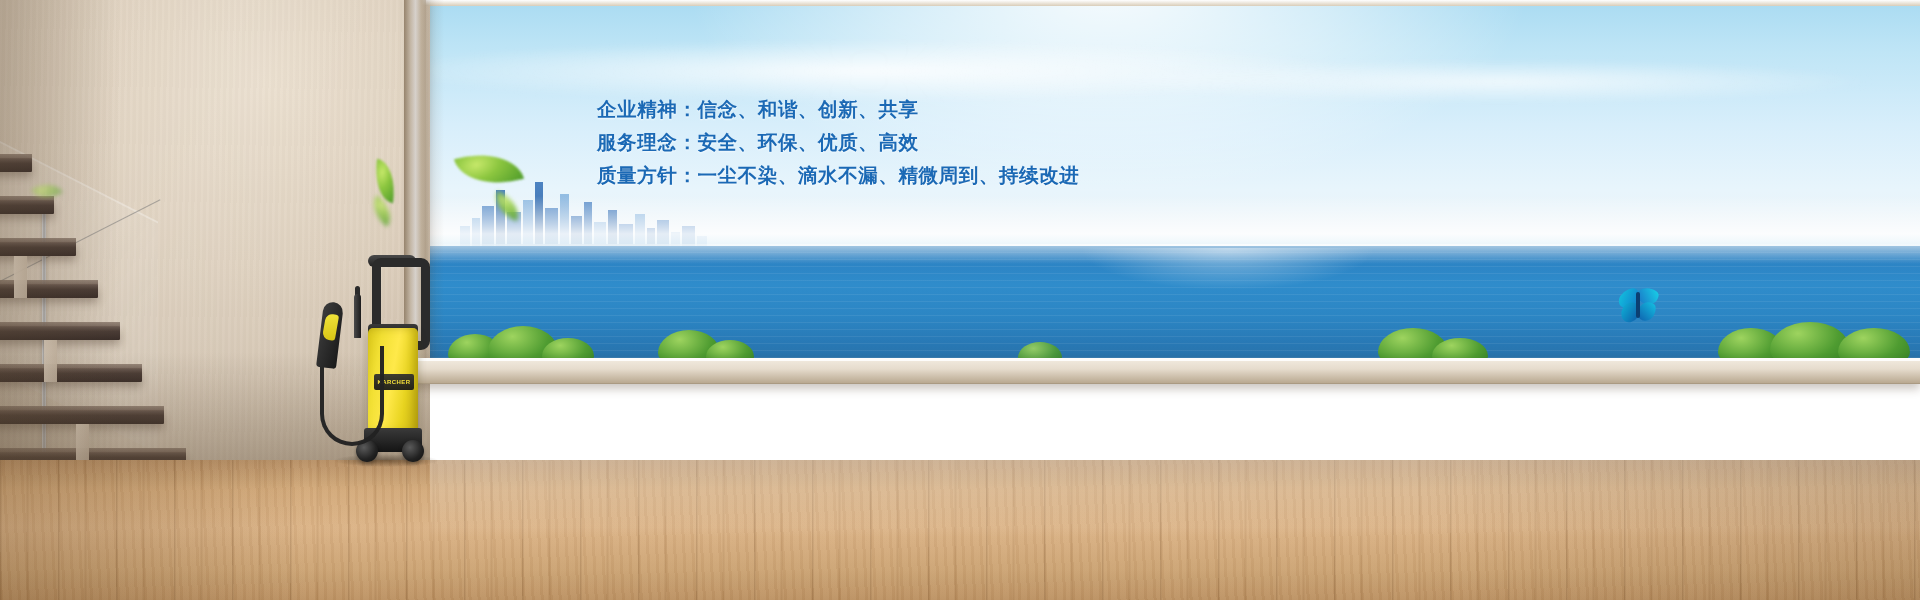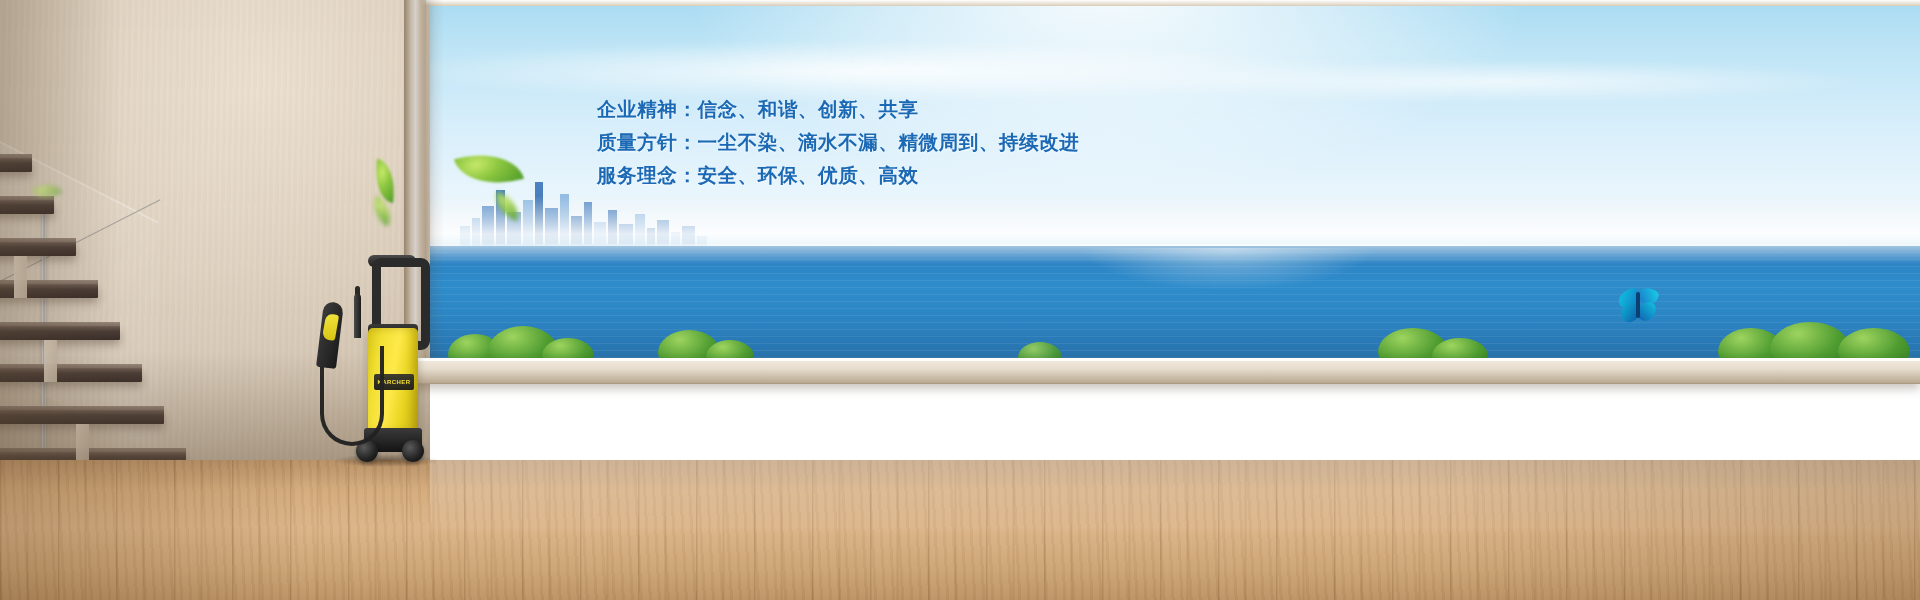"质量方针：一尘不染、滴水不漏、精微周到、持续改进" div.slogan-line { order: before "服务理念：安全、环保、优质、高效" -> after "服务理念：安全、环保、优质、高效" }
